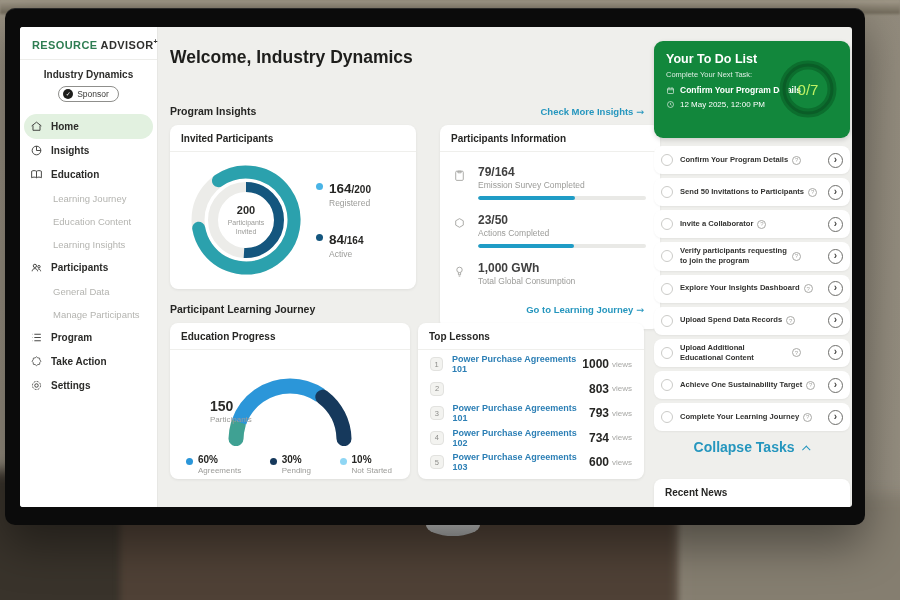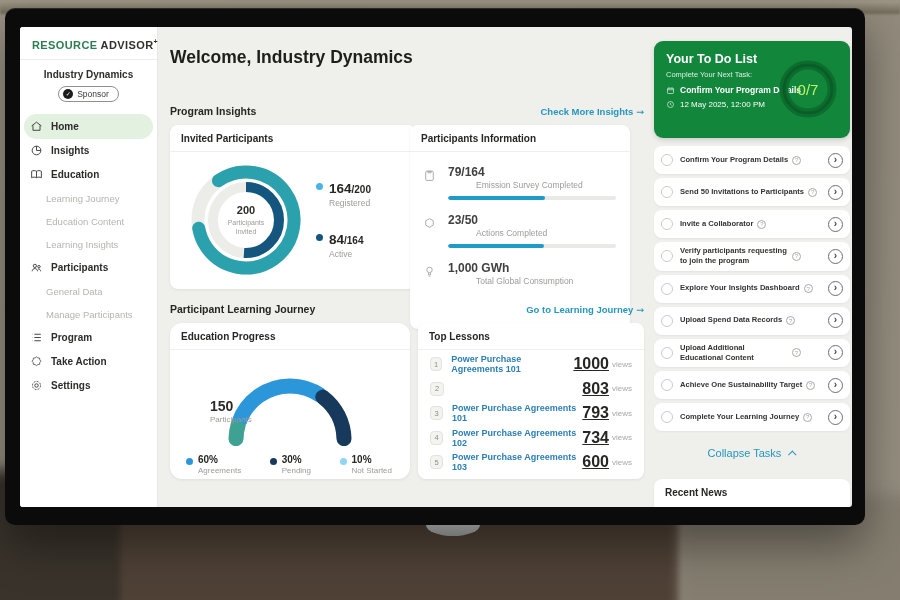"Participants Information" div.card { left: 240px -> 270px }
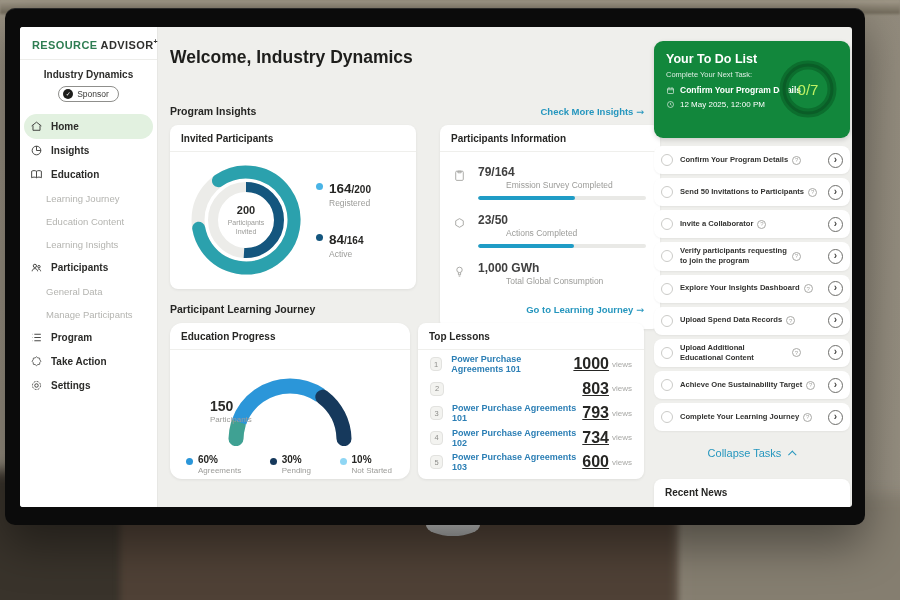"Emission Survey Completed" .stat .l { margin-left: 28px -> none }
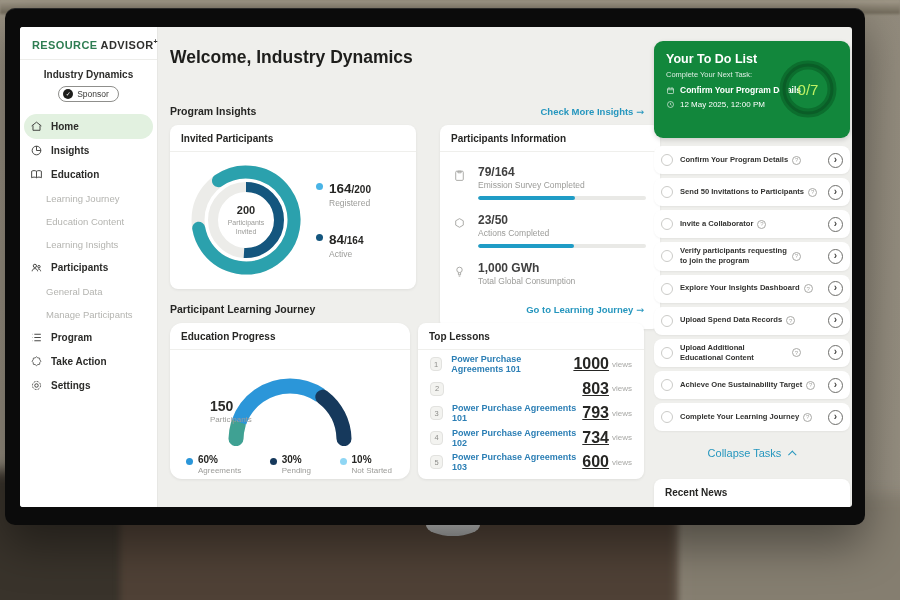"Learning Journey" .nav-sub { padding-left: 26px -> 33px }
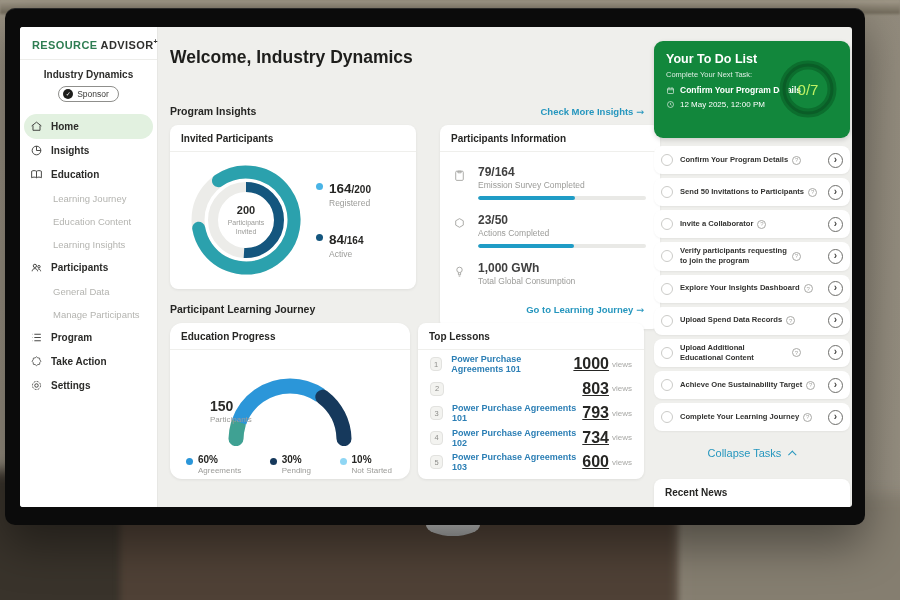"Education Progress" div.card { border-radius: 12px -> none }
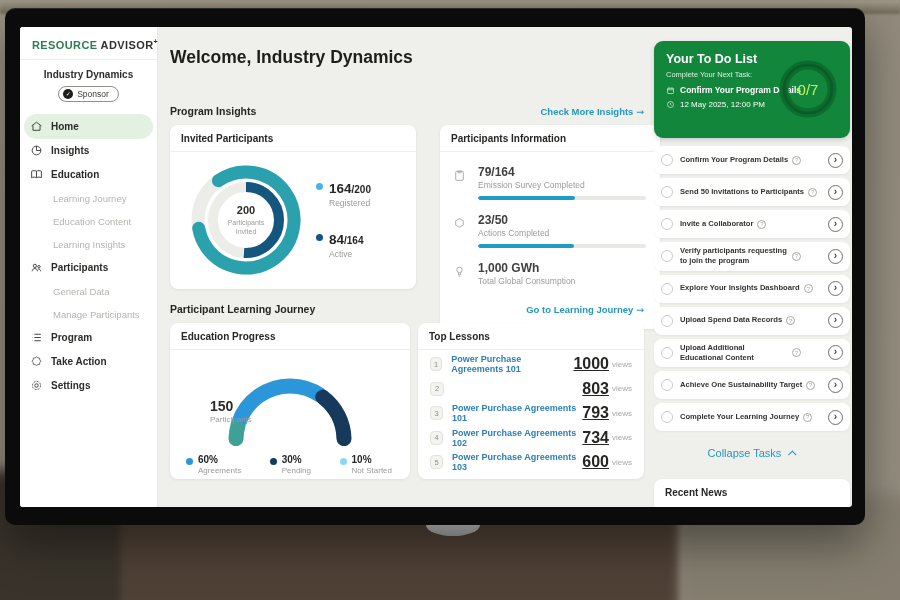"1000" .lesson .views { font-size: 16px -> 12px; text-decoration: underline -> none }
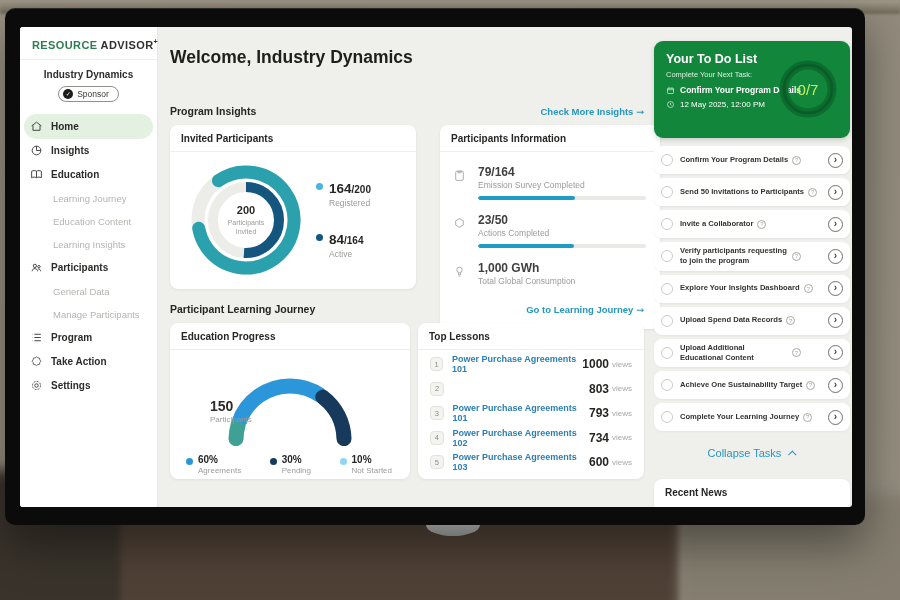"Collapse Tasks" .collapse { font-size: 11px -> 14px; font-weight: normal -> bold; margin-top: 16px -> 8px }
